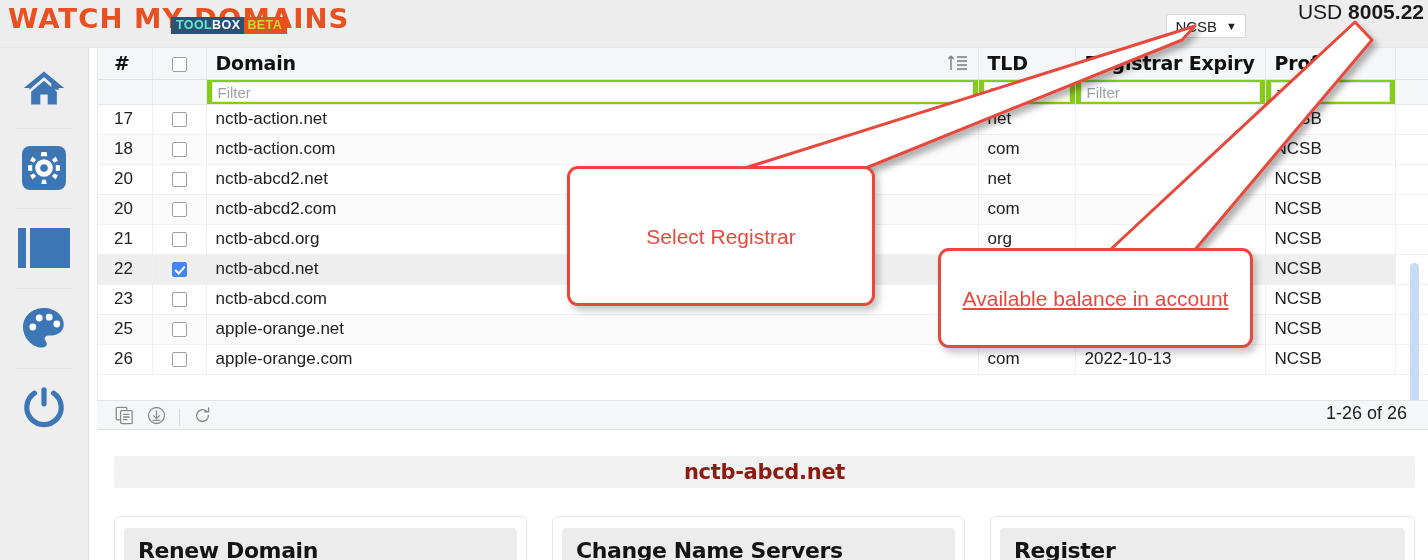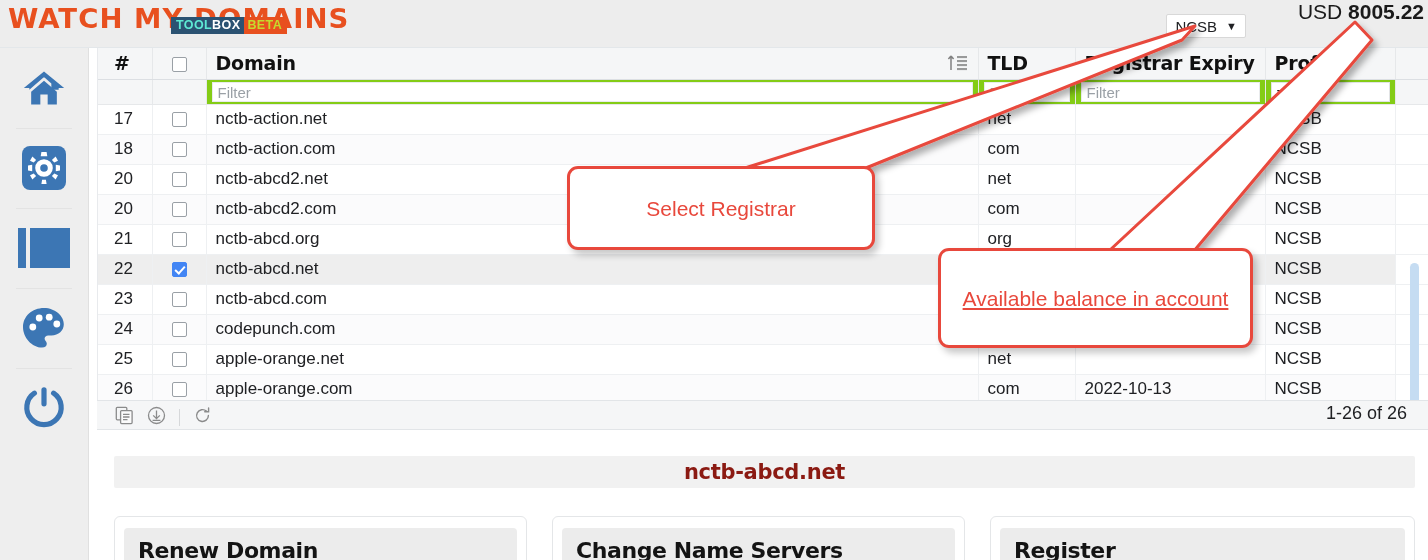"Select Registrar" #callout-registrar { height: 84px -> 140px }
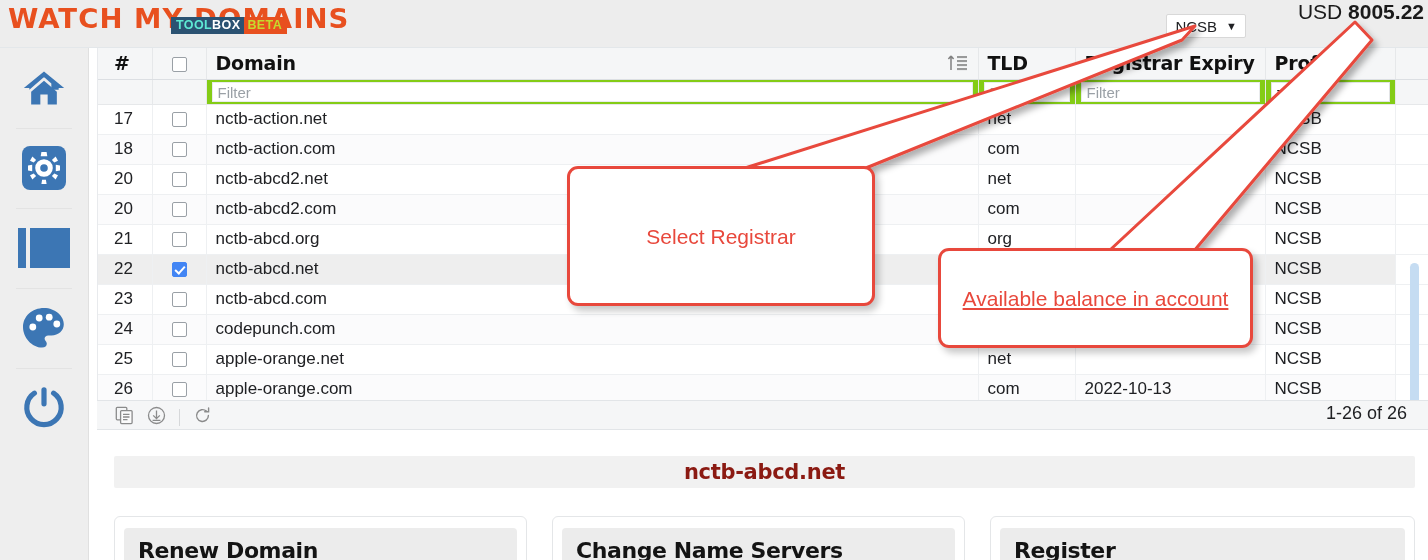"24" tr { html: <tr> <td>24</td> <td><span></span></td> <td>codepunch.com</td> <td></td> <td></td> <td>NCSB</td> <td></td> </tr> -> none }
